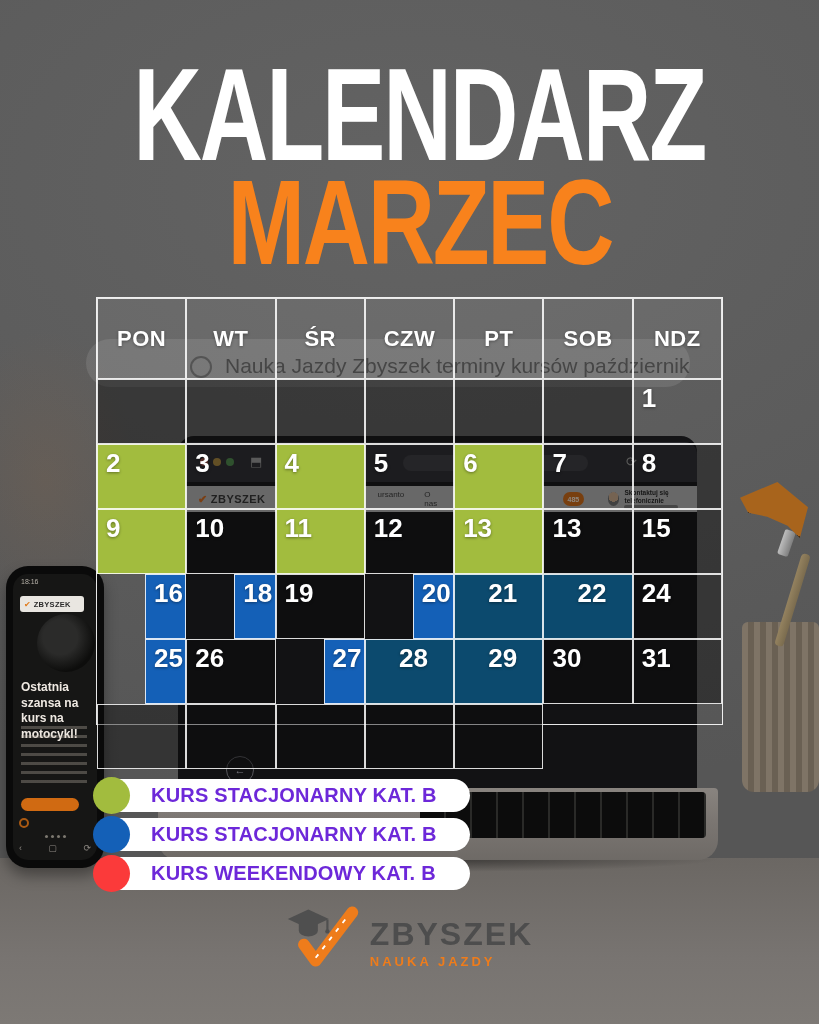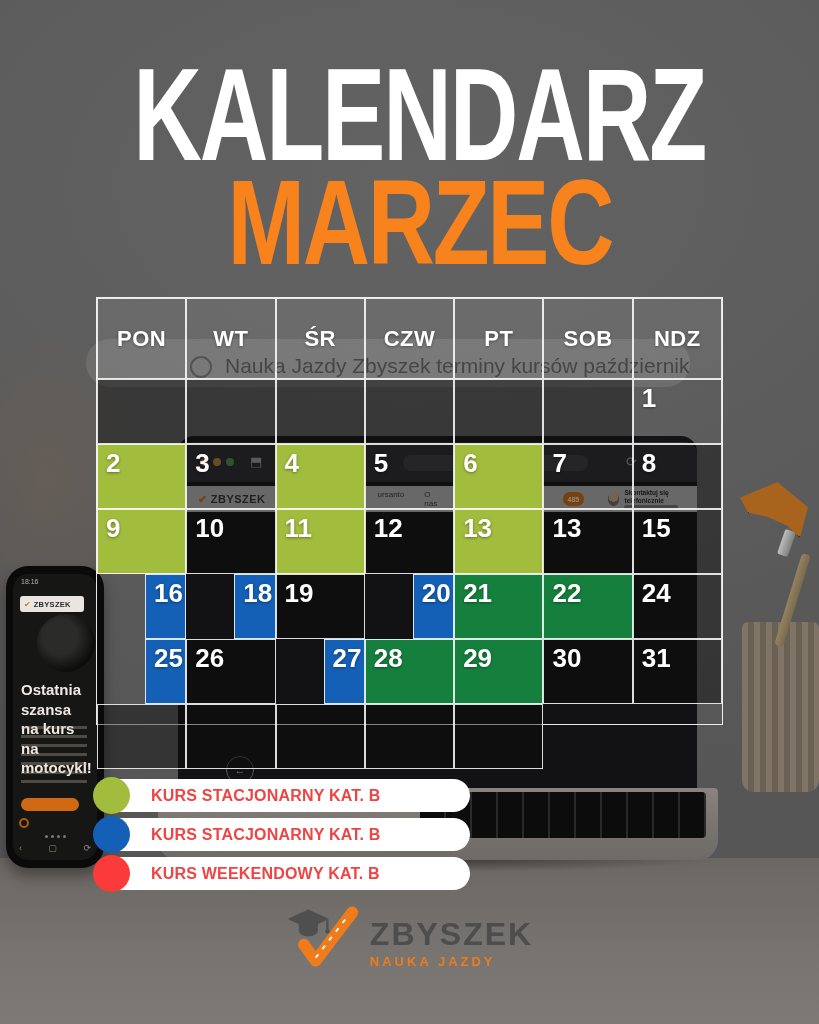"21" .c-red { background: #15803d -> #0c4a6e; text-align: none -> center }
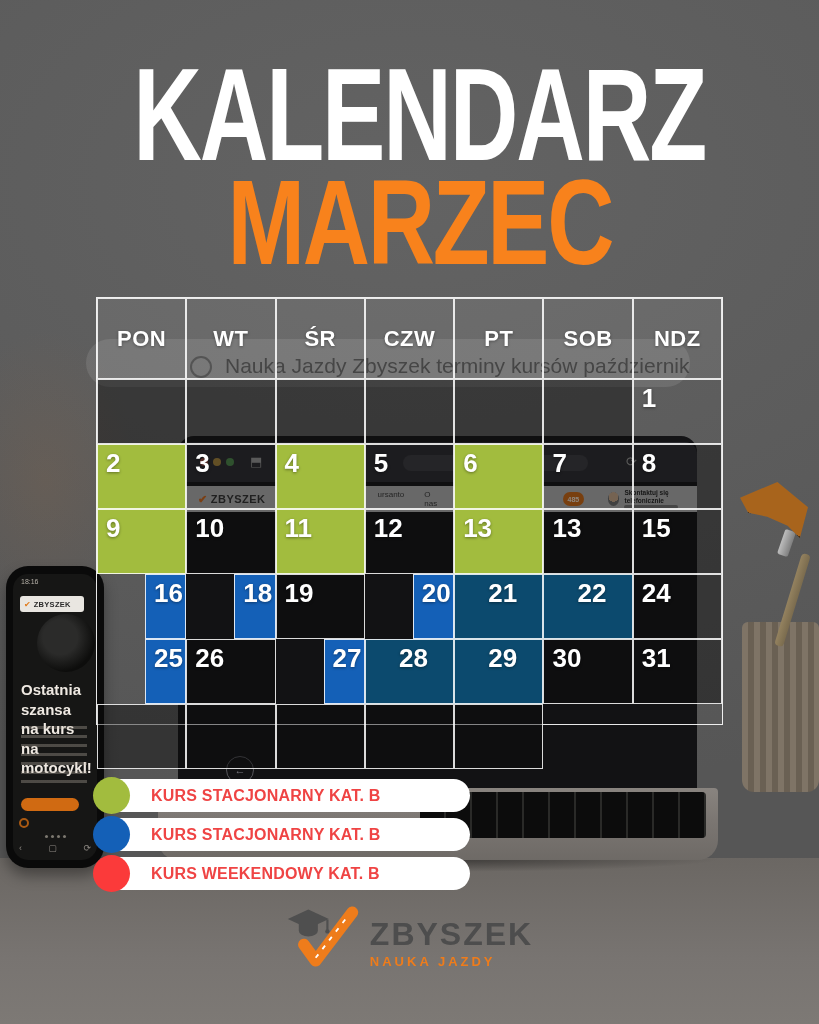"Ostatnia szansa na kurs na" .ph-headline { font-size: 15px -> 12px }
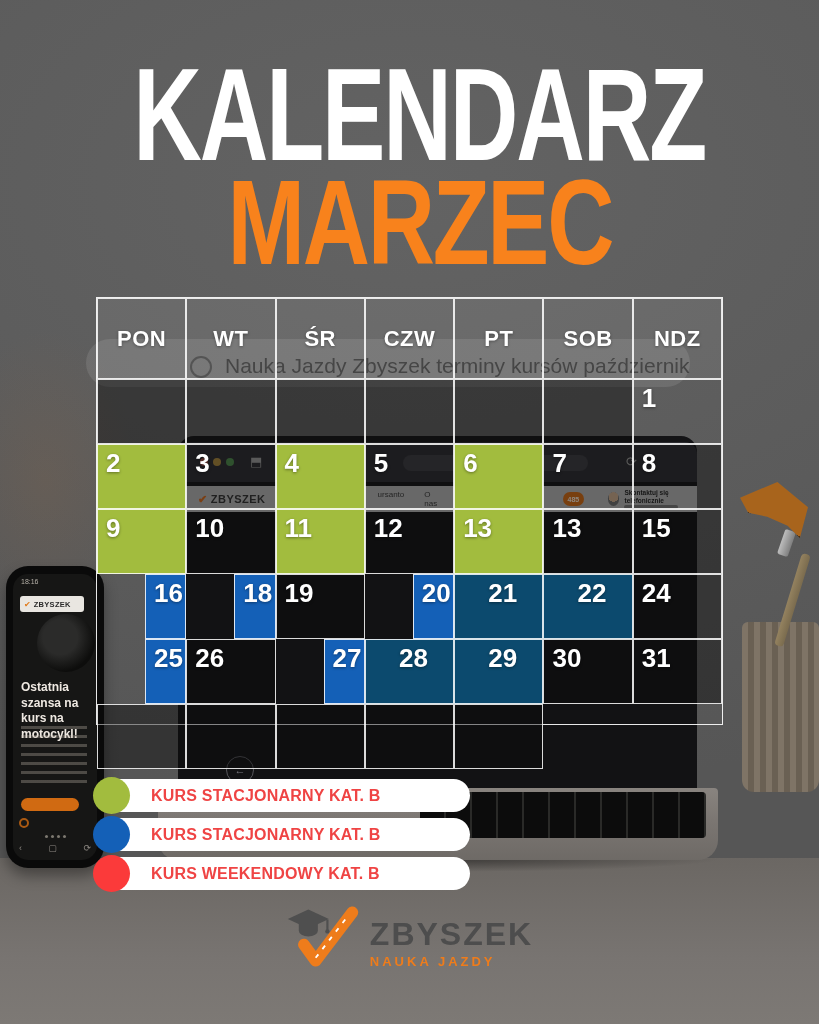"KURS STACJONARNY KAT. B" .lg-pill { color: #ef4444 -> #6d28d9; font-size: 16px -> 20px }
